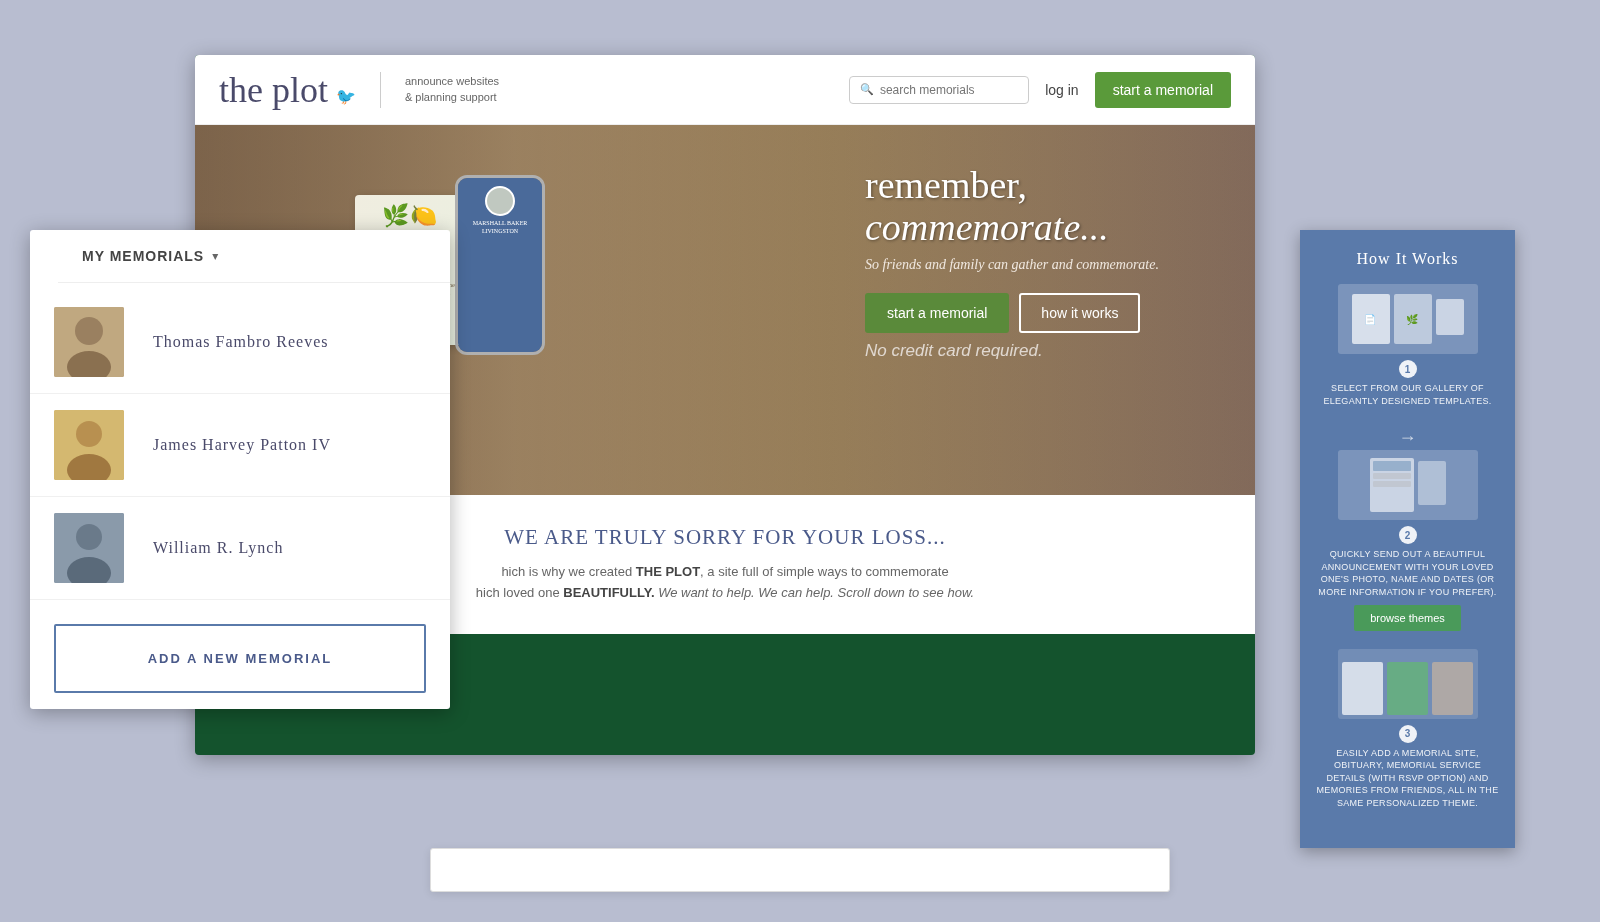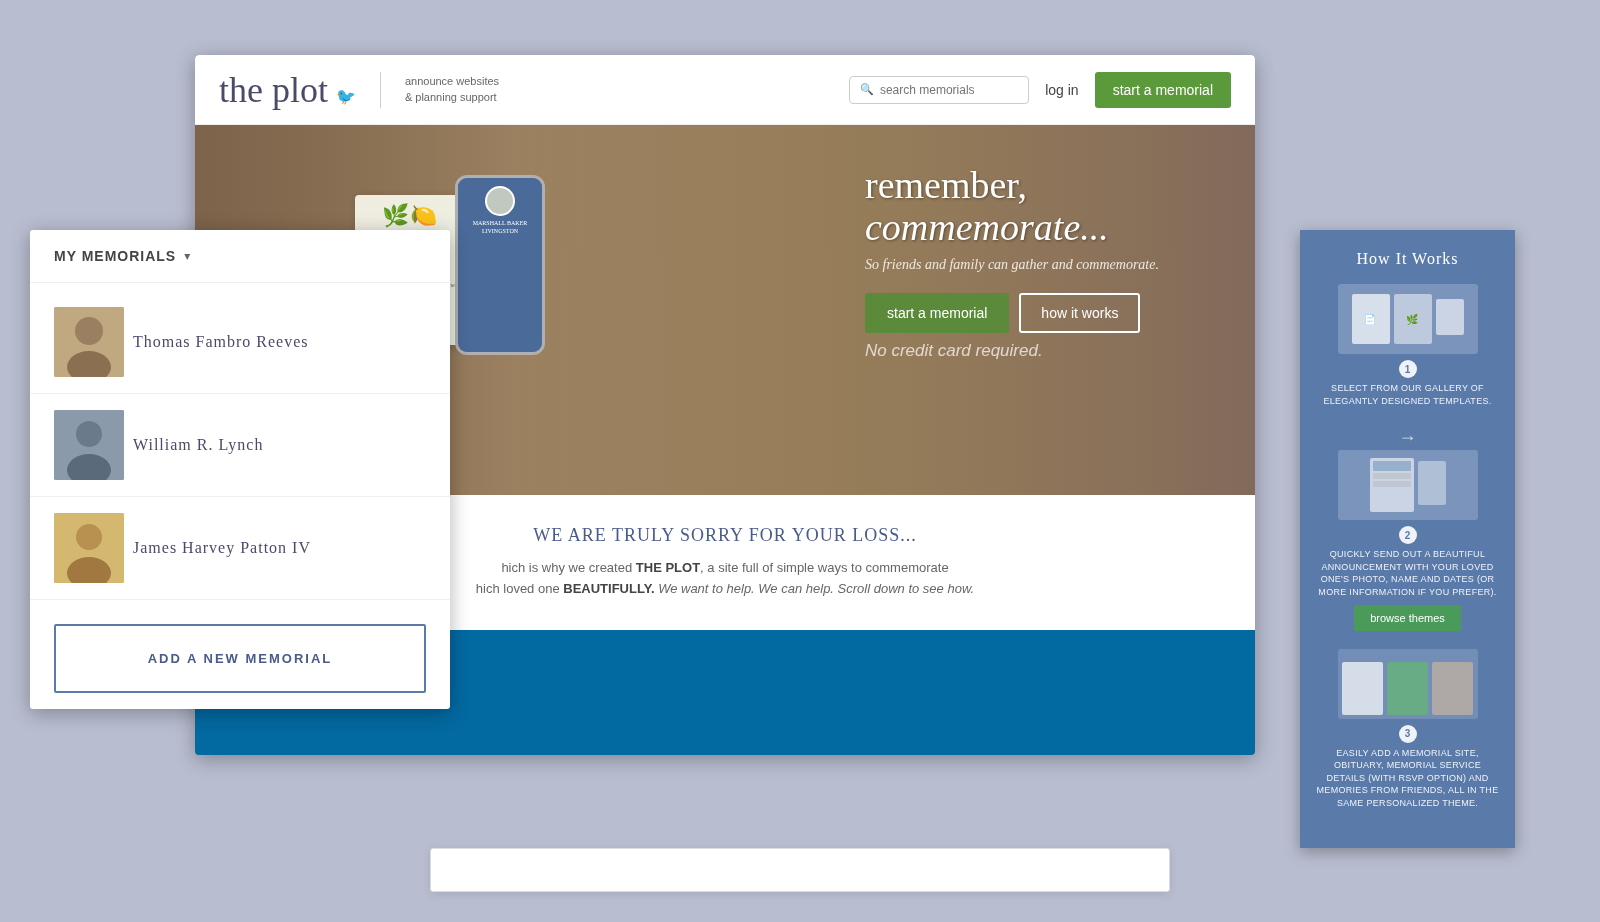"the plot 🐦" .browser-window { background: #0369a1 -> #14532d }
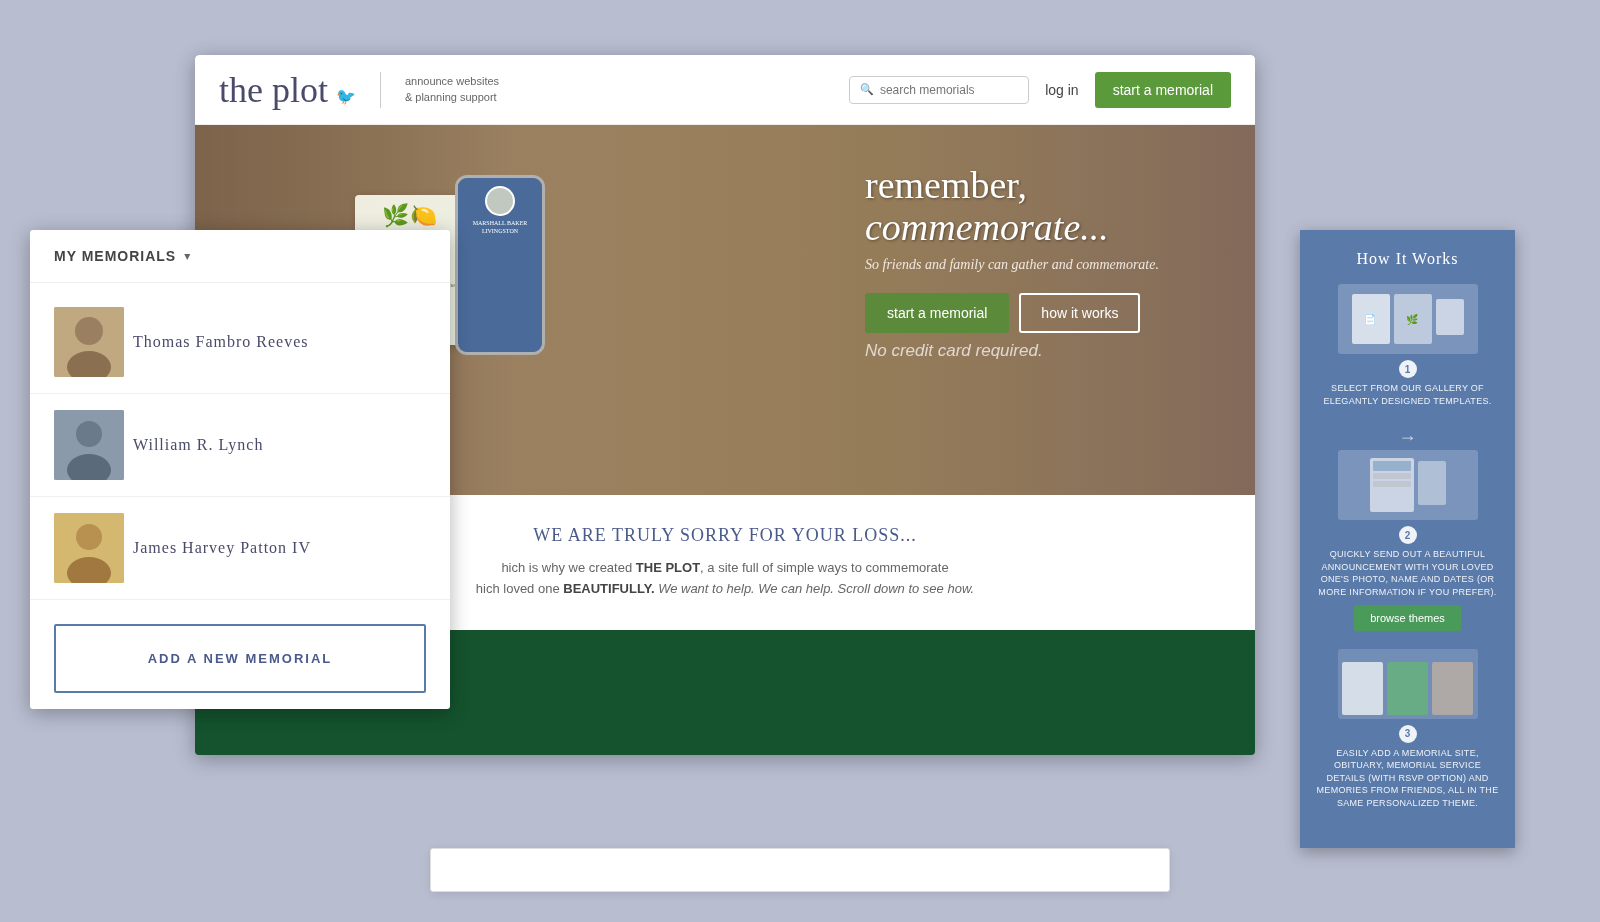"MY MEMORIALS" .mm-header { margin-left: none -> 28px }
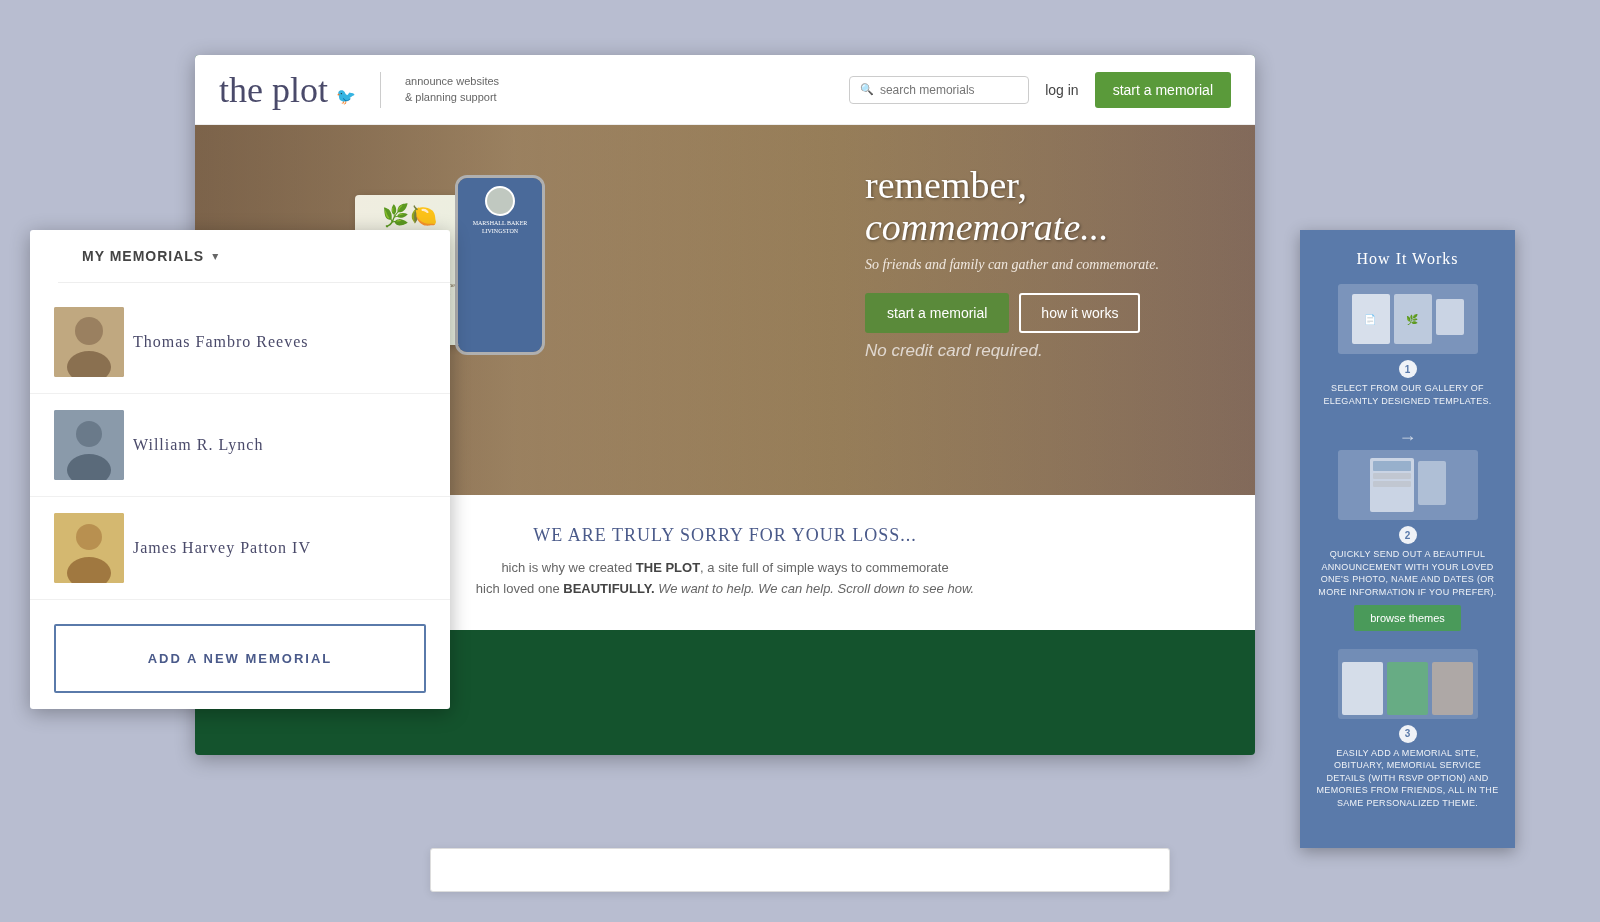"Thomas Fambro Reeves" .mm-item { gap: 9px -> 29px }
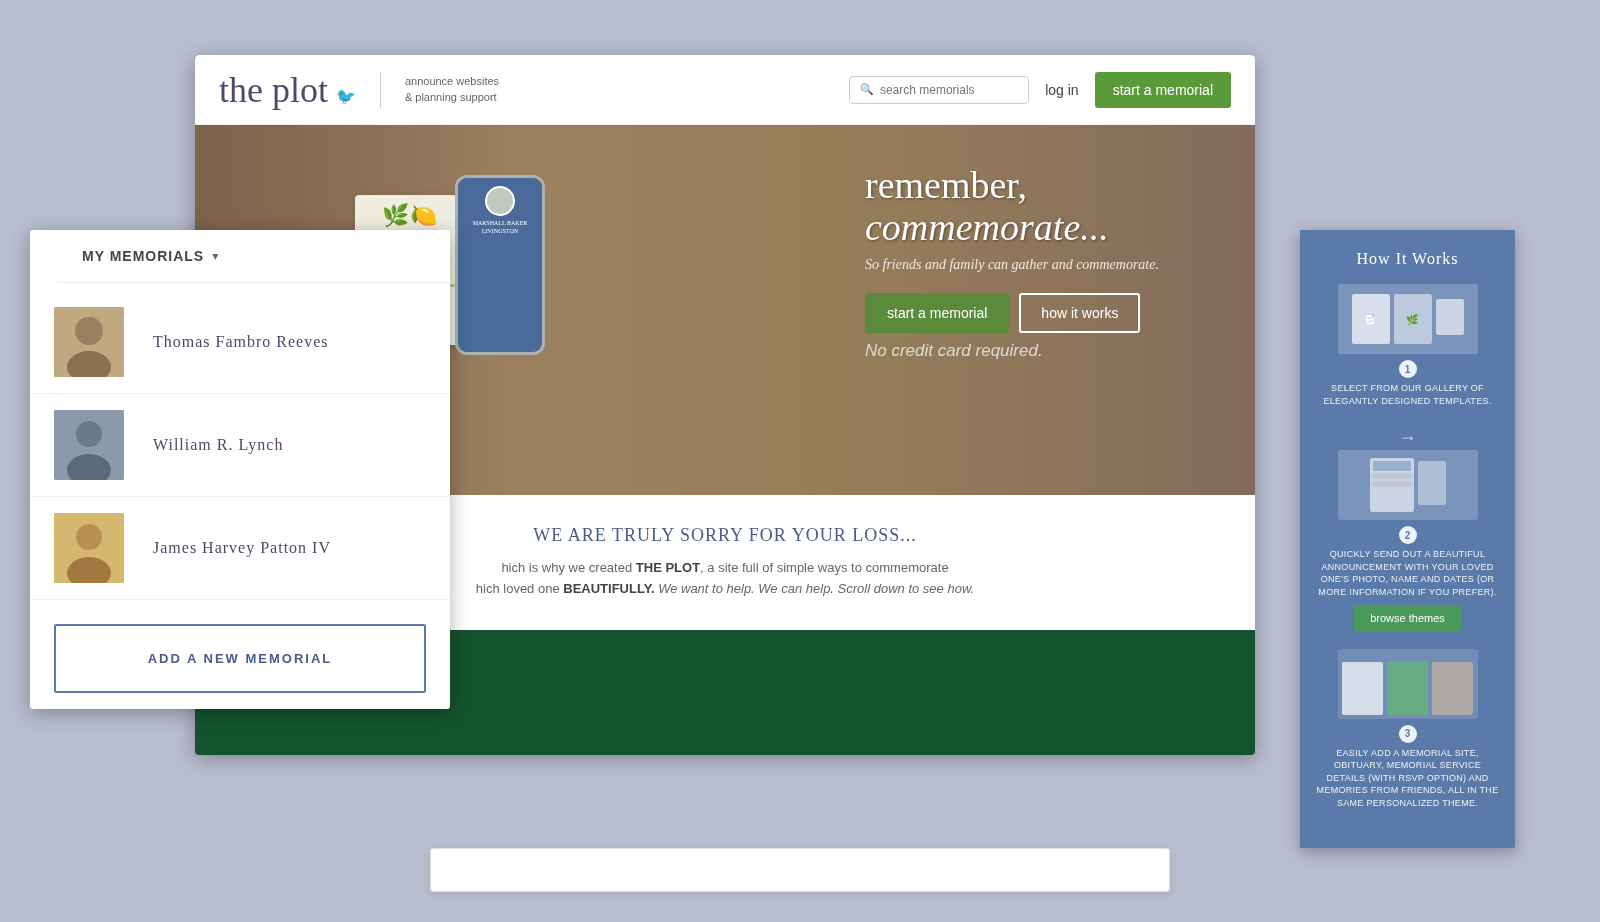"William R. Lynch" div.mm-item { order: before "James Harvey Patton IV" -> after "James Harvey Patton IV" }
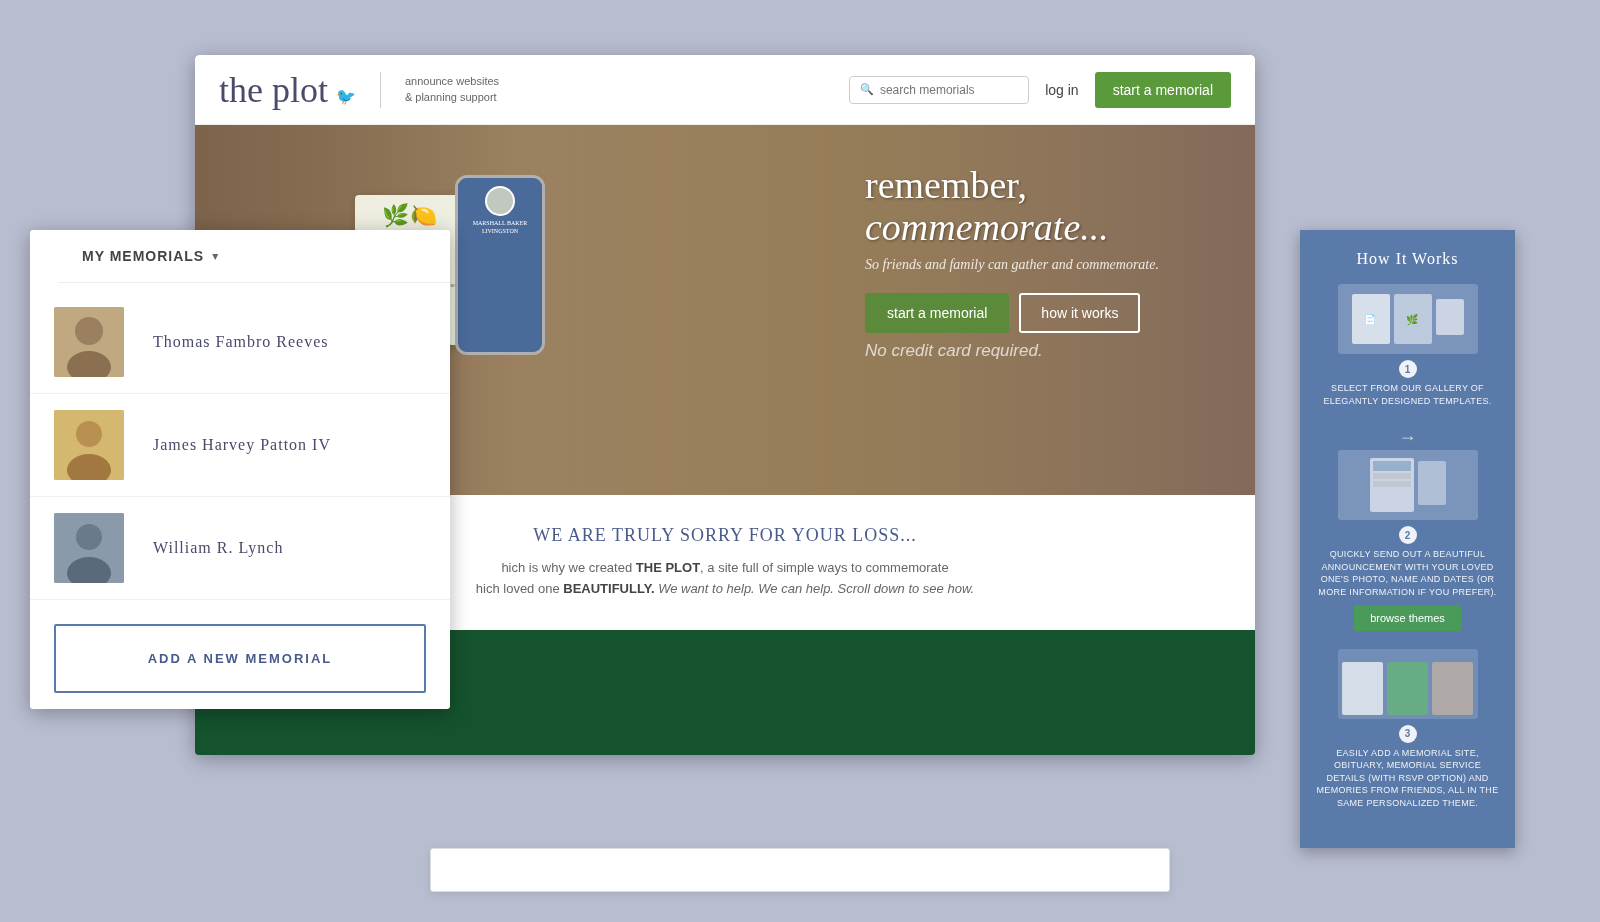"WE ARE TRULY SORRY FOR" .sorry-title { font-size: 18px -> 21px }
